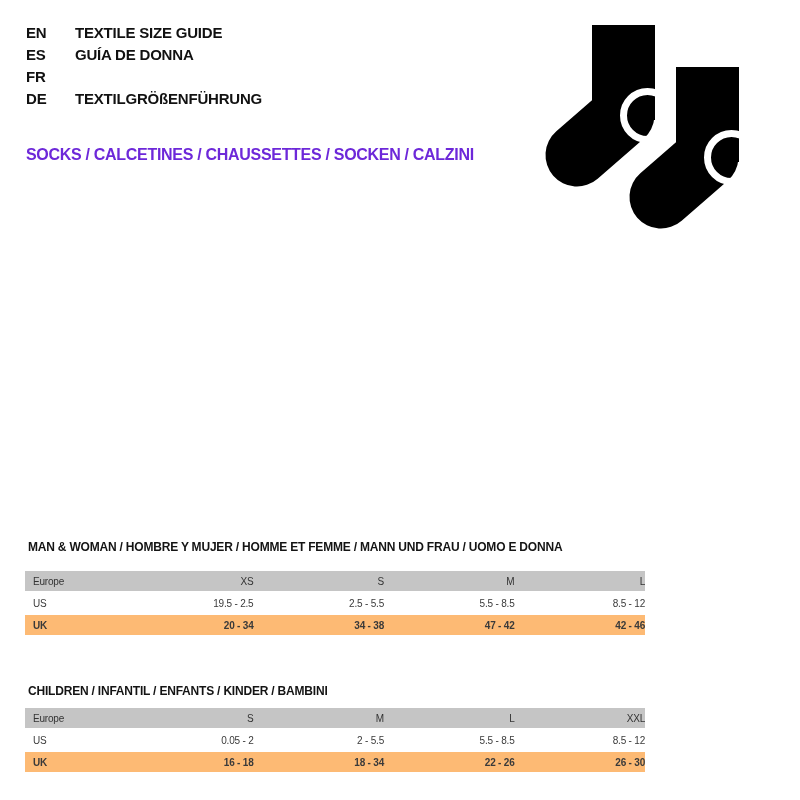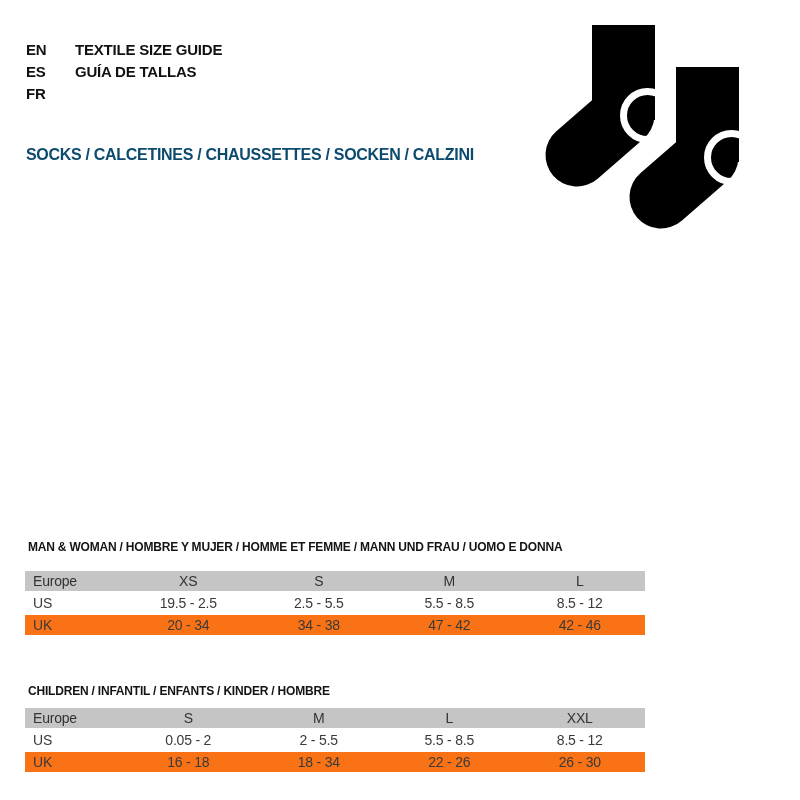"EN" .lang-block { top: 38px -> 21px }
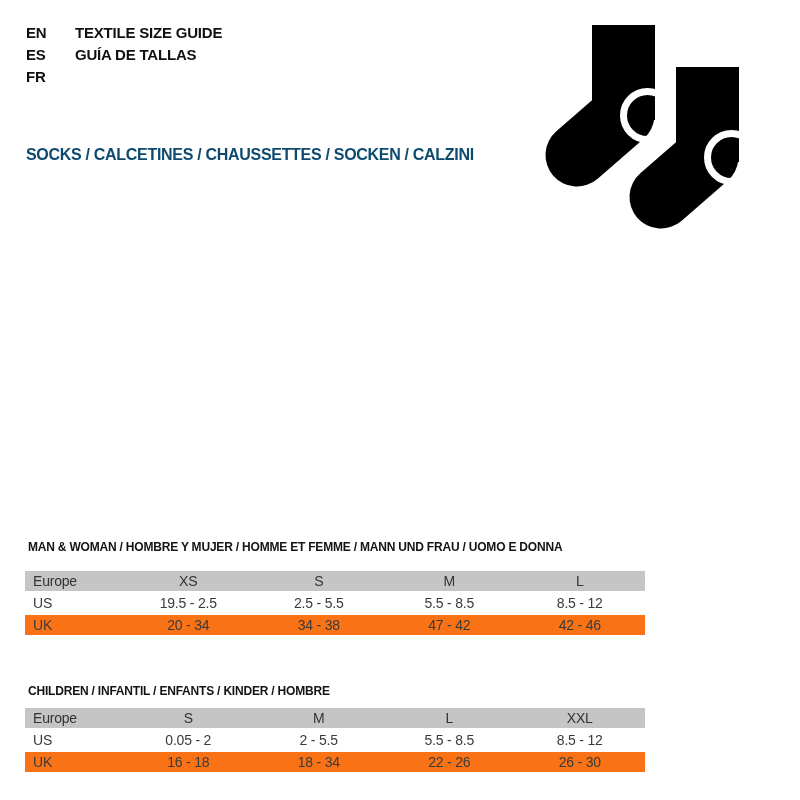"GUÍA DE TALLAS" span.lang-title { text: TALLAS -> DONNA }
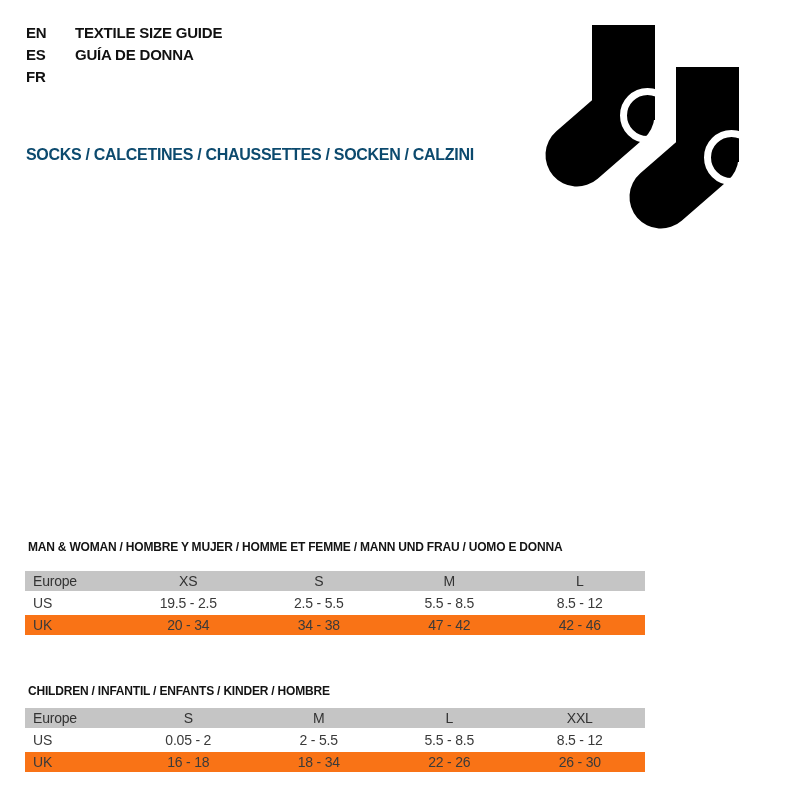"DE" div.lang-row { html: none -> <div> <span>DE</span> <span>TEXTILGRÖßENFÜHRUNG</span> </div> }
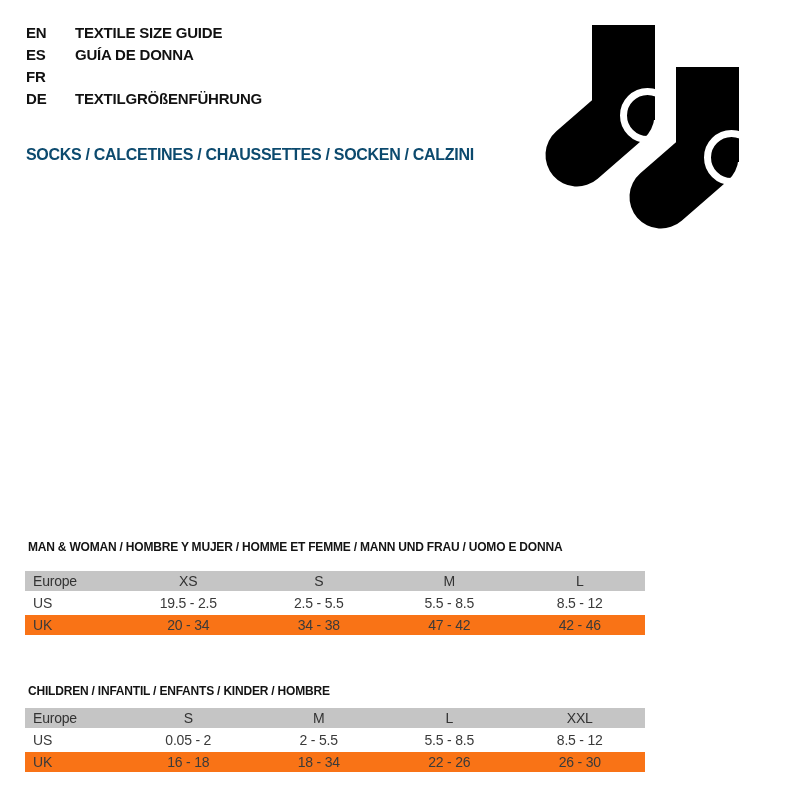"SOCKS / CALCETINES / CHAUSSETTES" .category-line { color: #0c4a6e -> #6d28d9 }
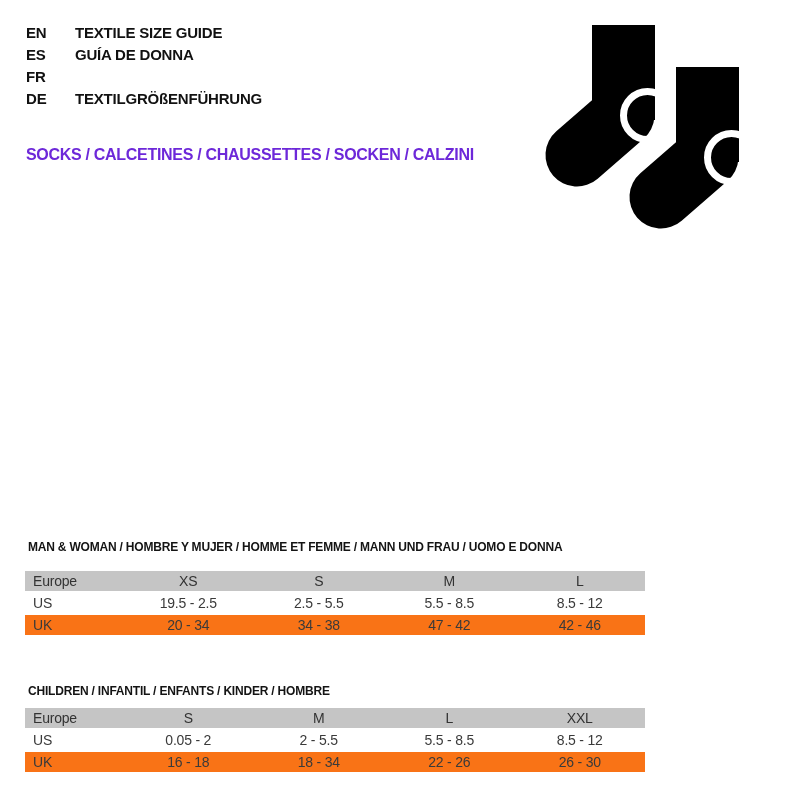"Europe" .trow { font-size: 14px -> 10px }
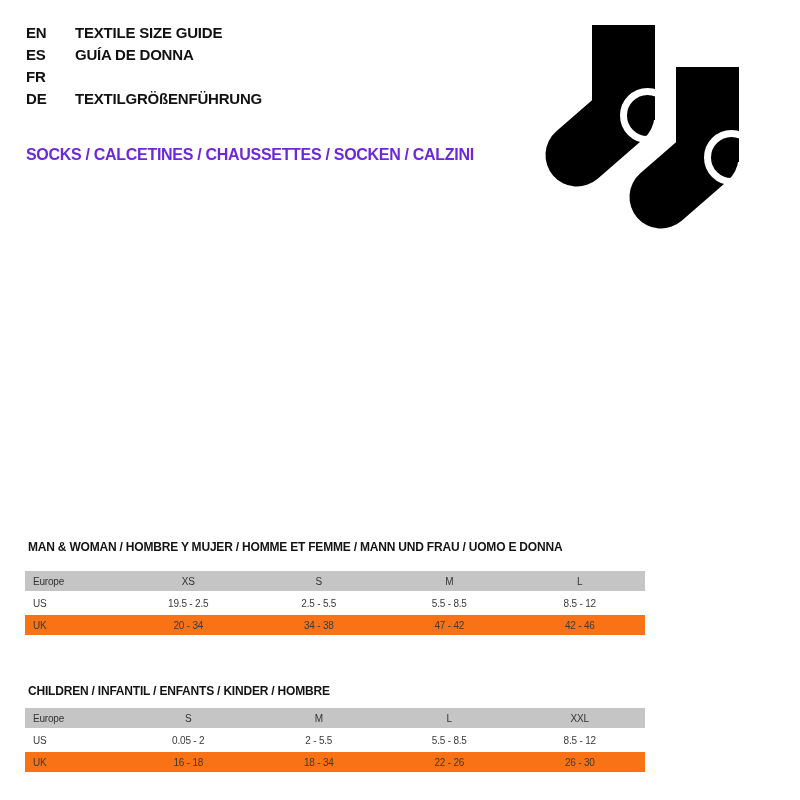"XS" .tc { text-align: center -> right }
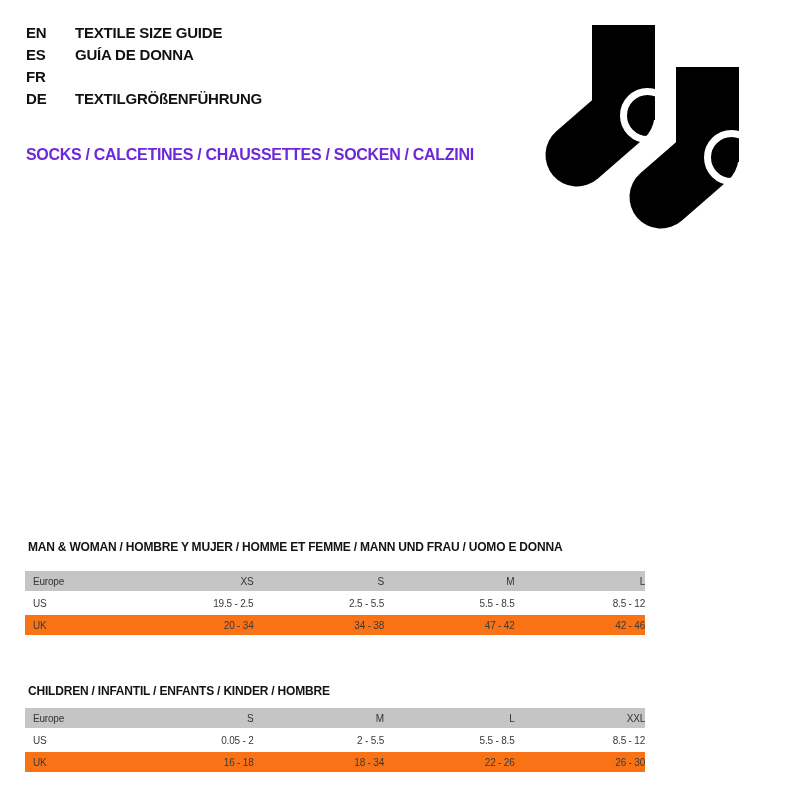"UK" .trow.alt { background: #f97316 -> #fdba74; font-weight: none -> bold }
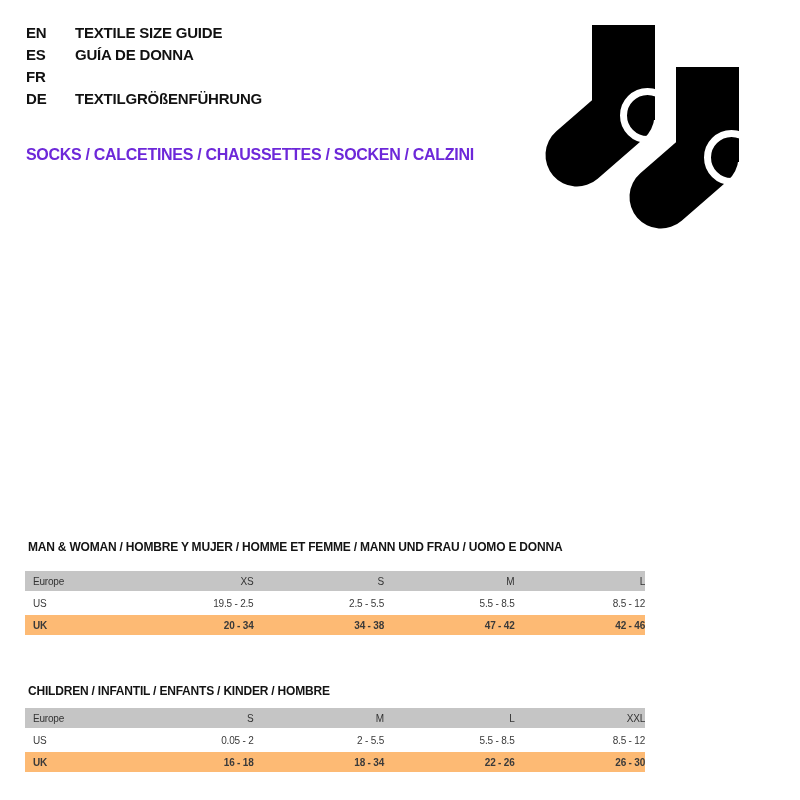"CHILDREN / INFANTIL / ENFANTS" div.section-title { text: HOMBRE -> BAMBINI }
